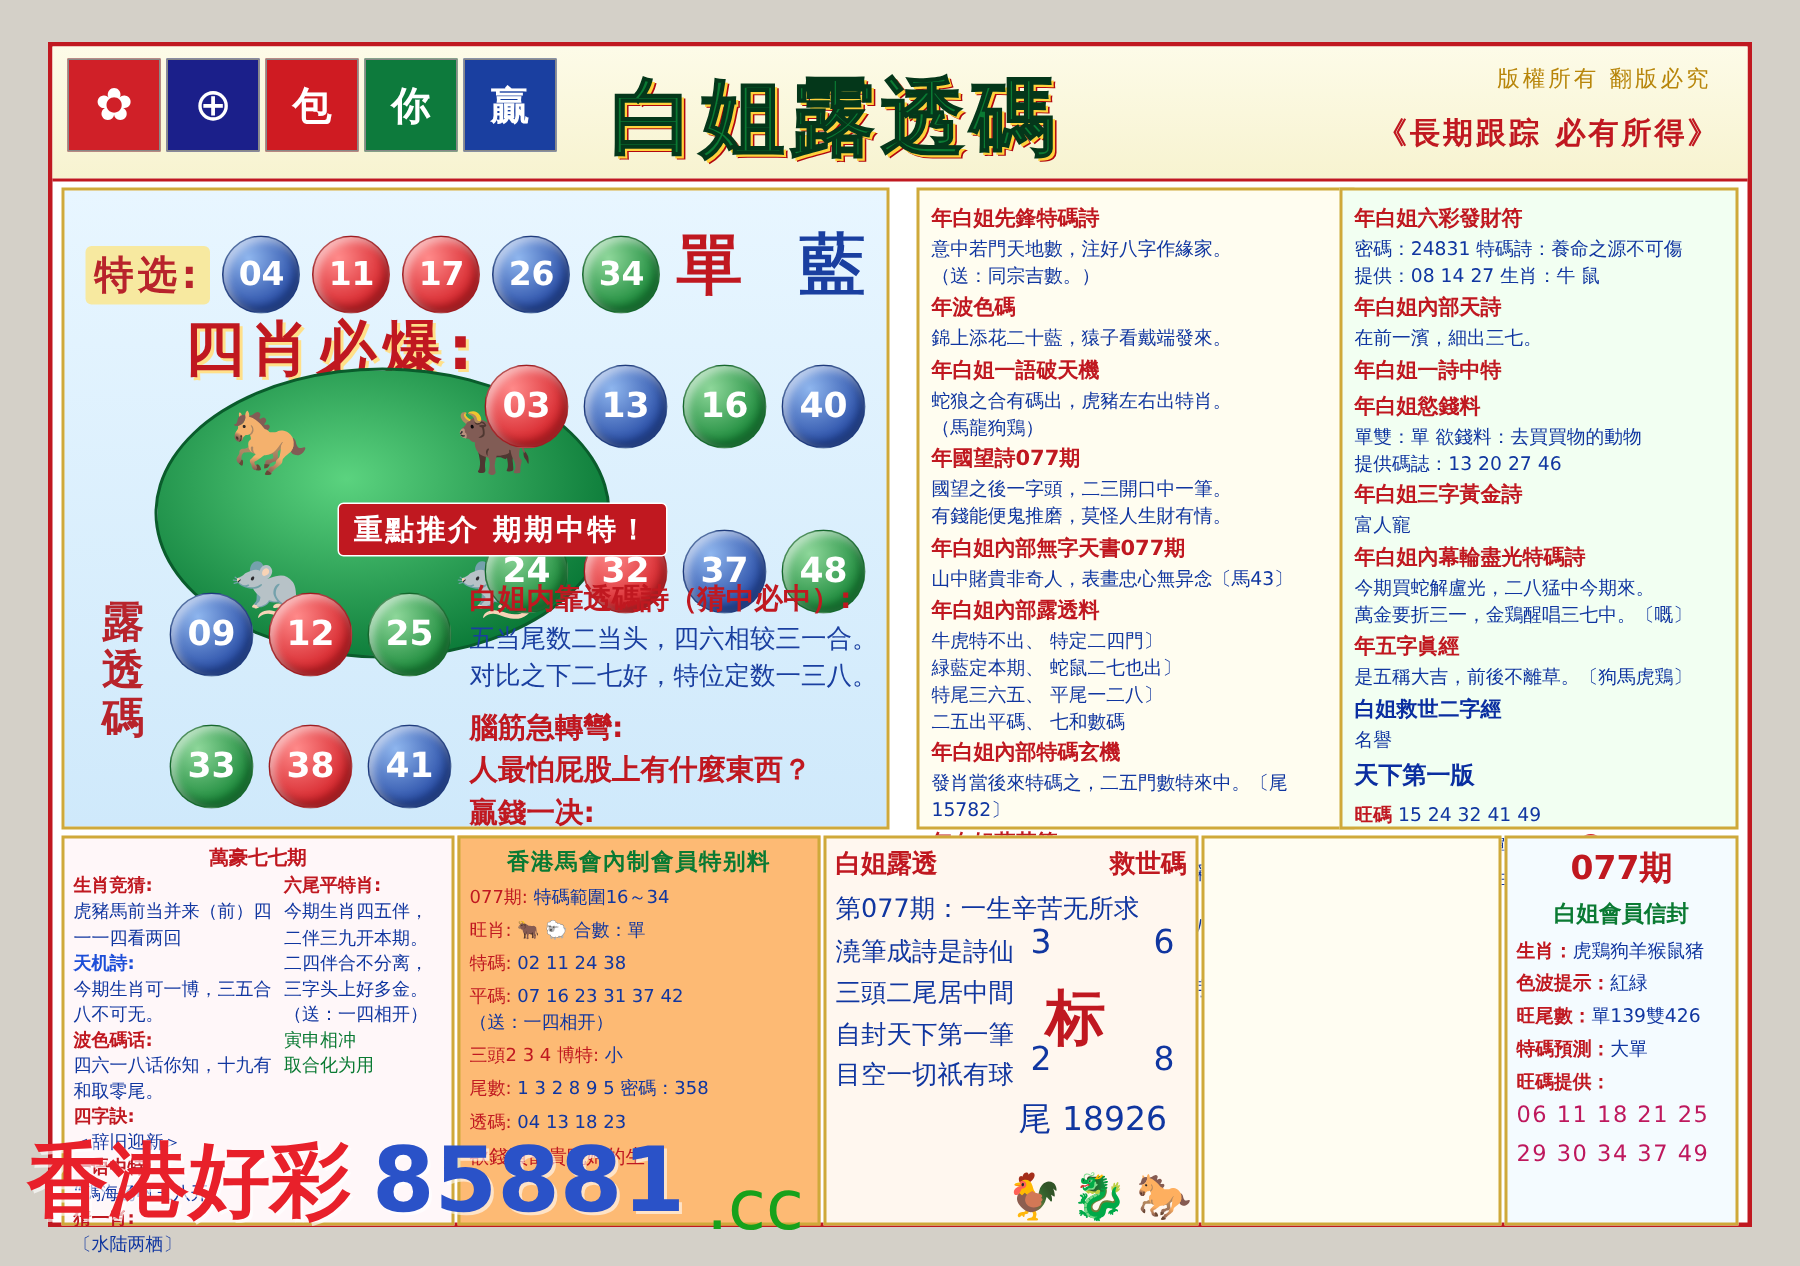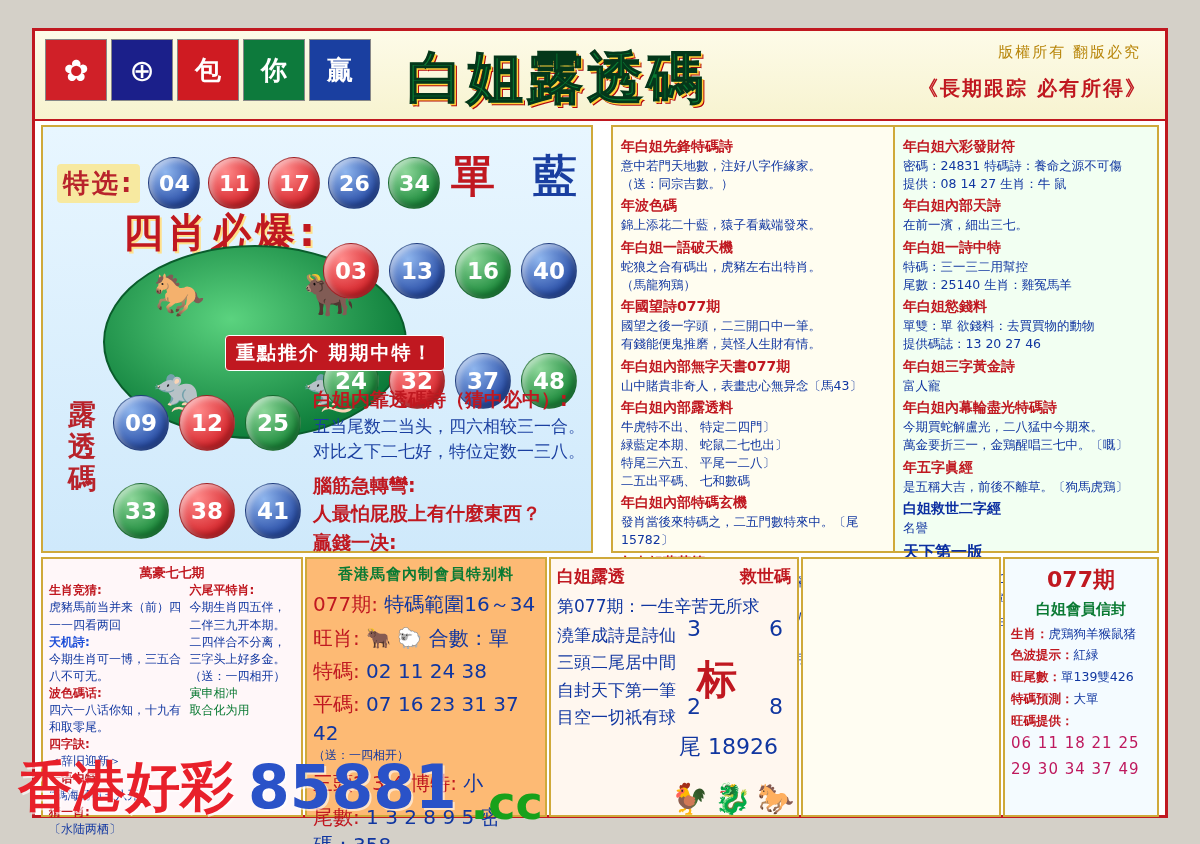"特碼：三一三二用幫控" div.sec-body { html: <div>特碼：三一三二用幫控 尾數：25140 生肖：雞冤馬羊</div> -> none }
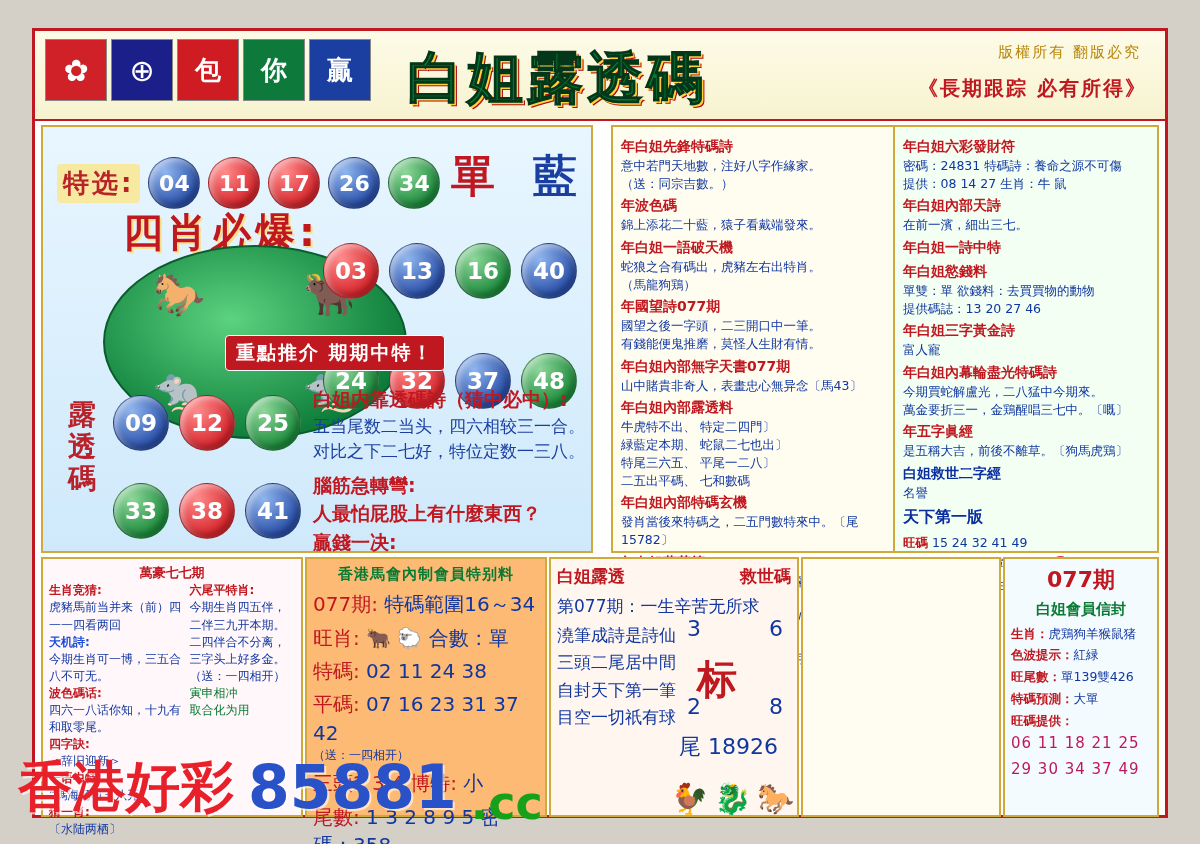"077期: 特碼範圍16～34" .b2-line { font-size: 20px -> 12px }
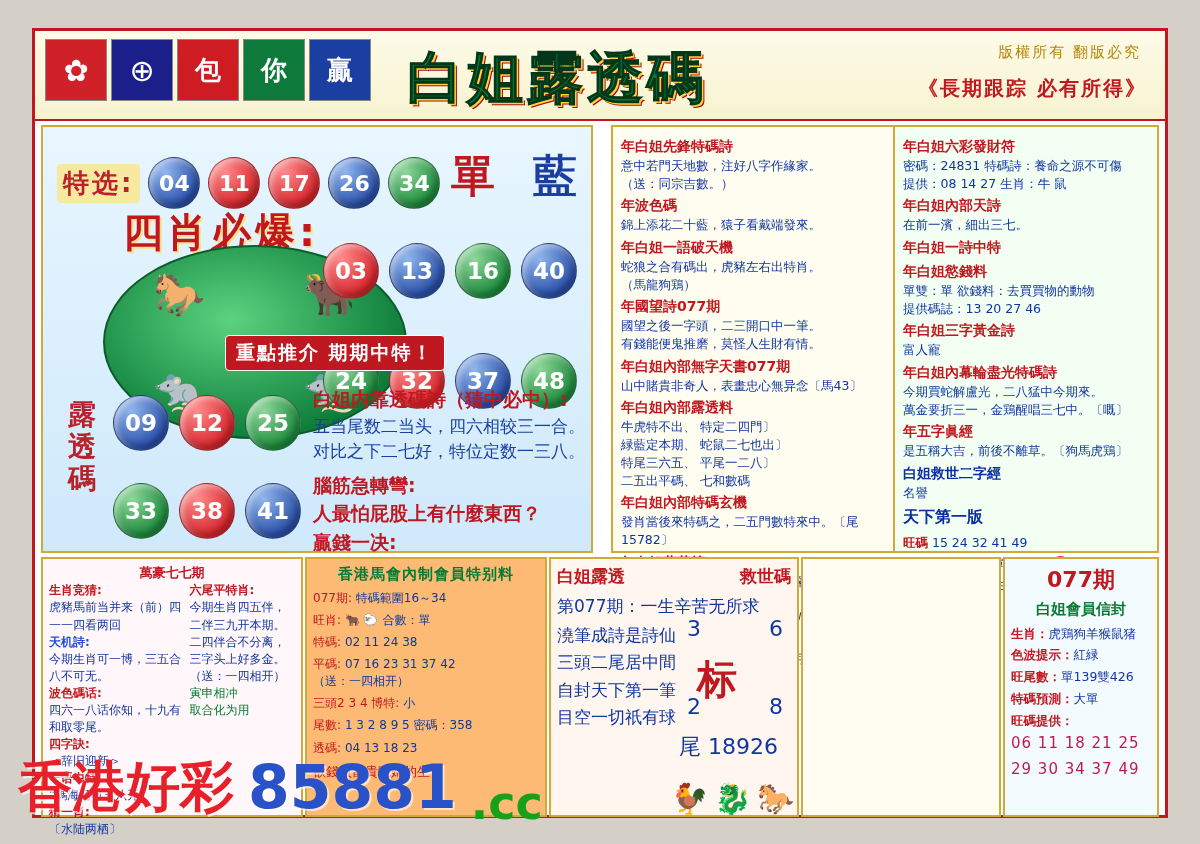".cc" .wm-cc { font-weight: bold -> normal }
